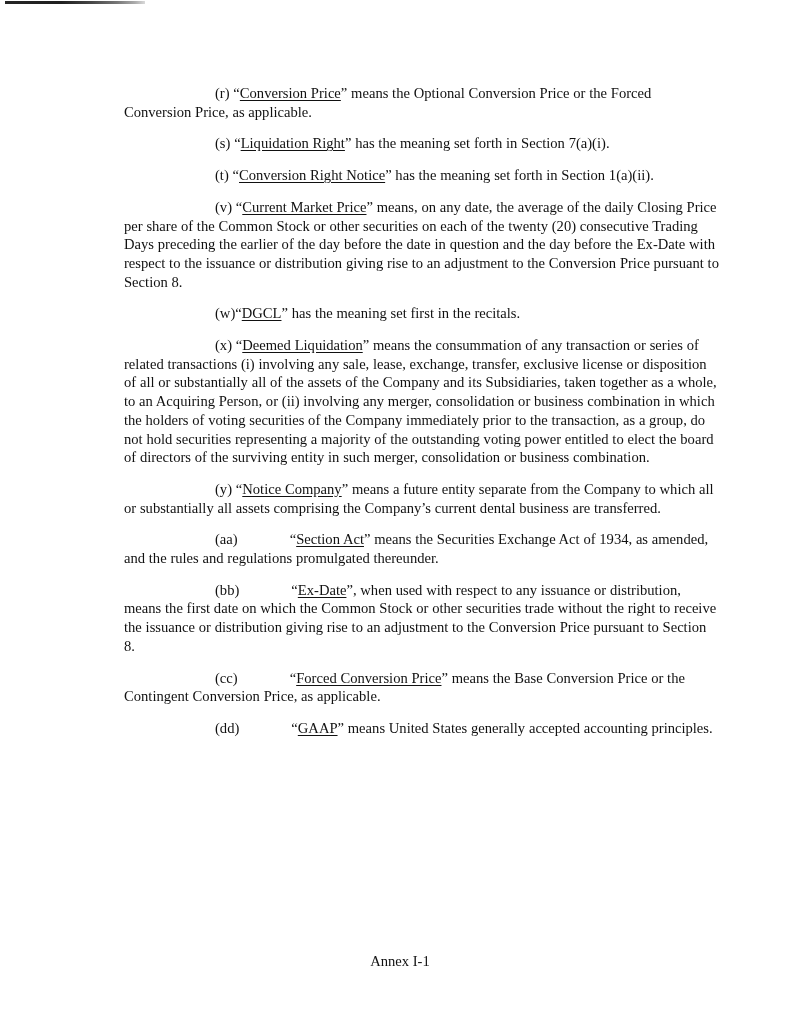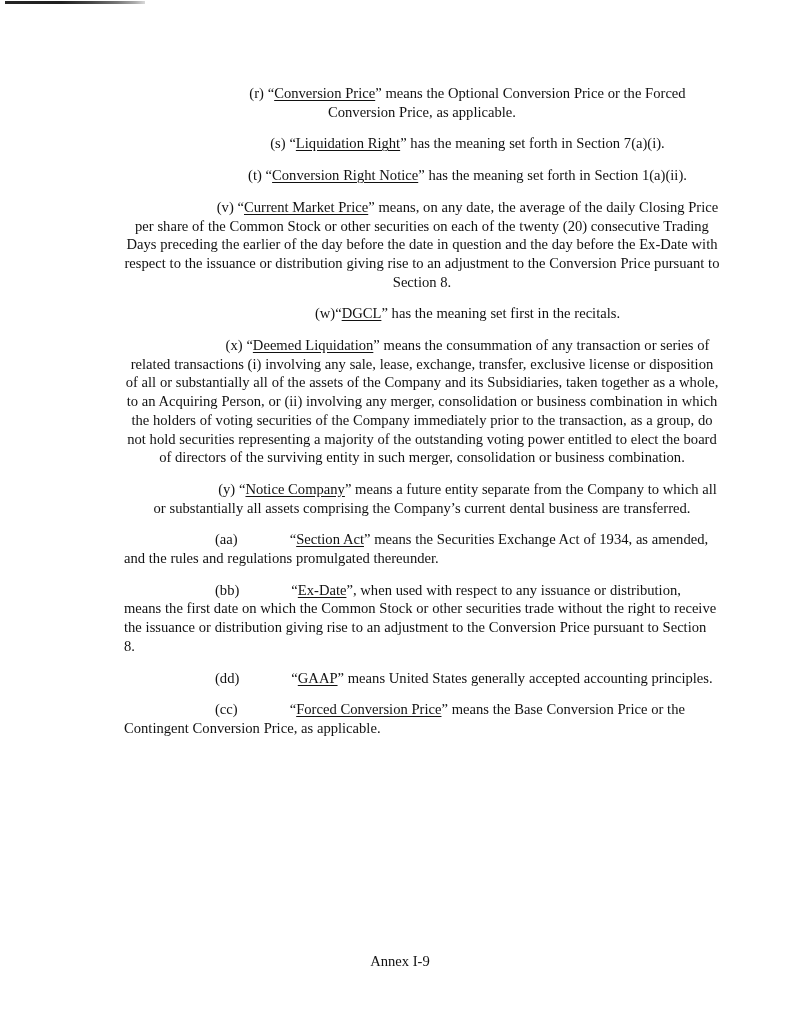"(r) “Conversion Price” means the" p.clause.indent-sm { text-align: center -> none }
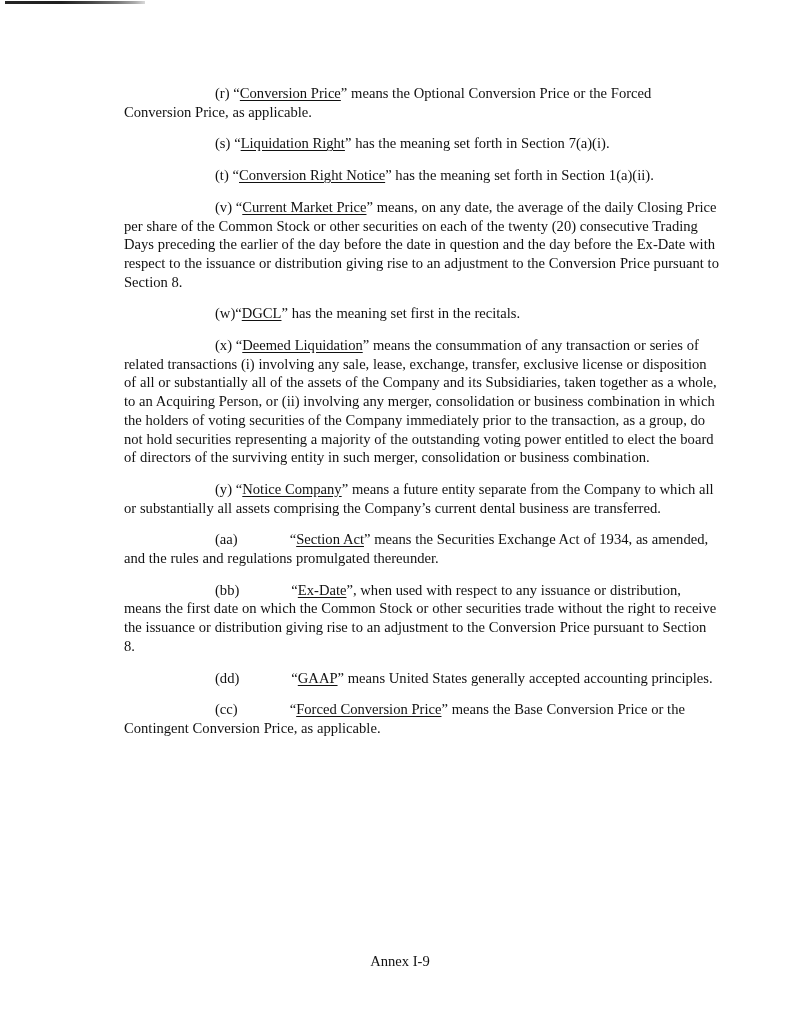"(dd) “GAAP” means United States" p.clause { order: before "(cc) “Forced Conversion Price” means" -> after "(cc) “Forced Conversion Price” means" }
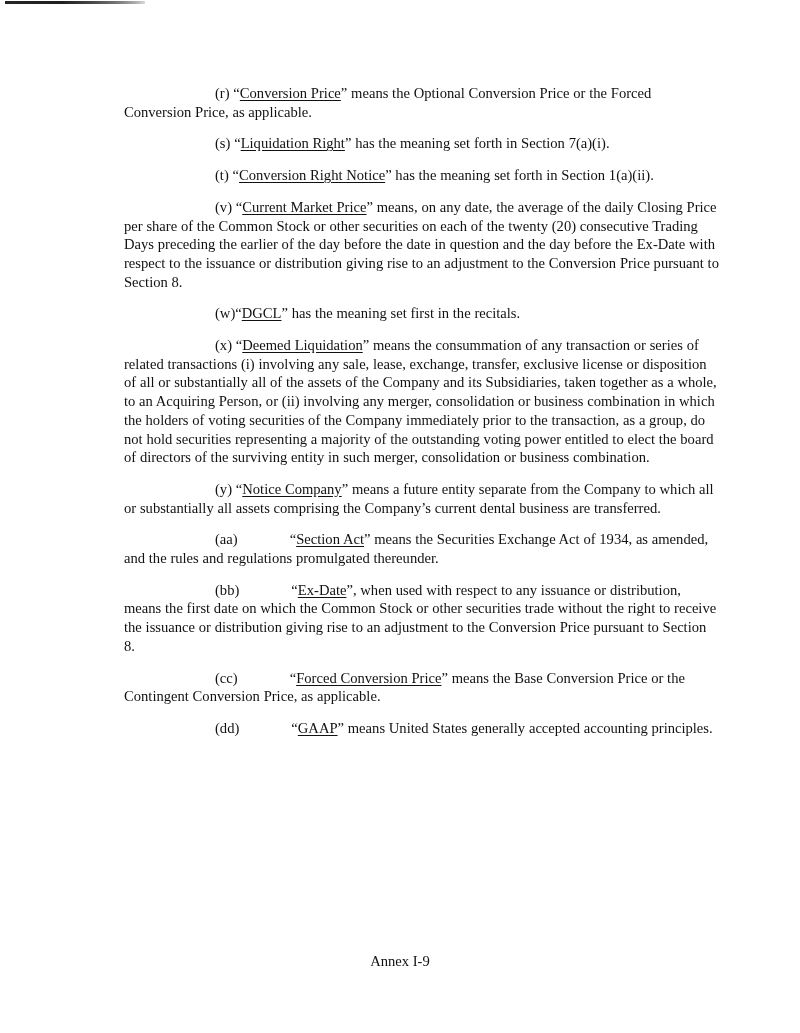"Annex I-9" span { text: I-9 -> I-1 }
